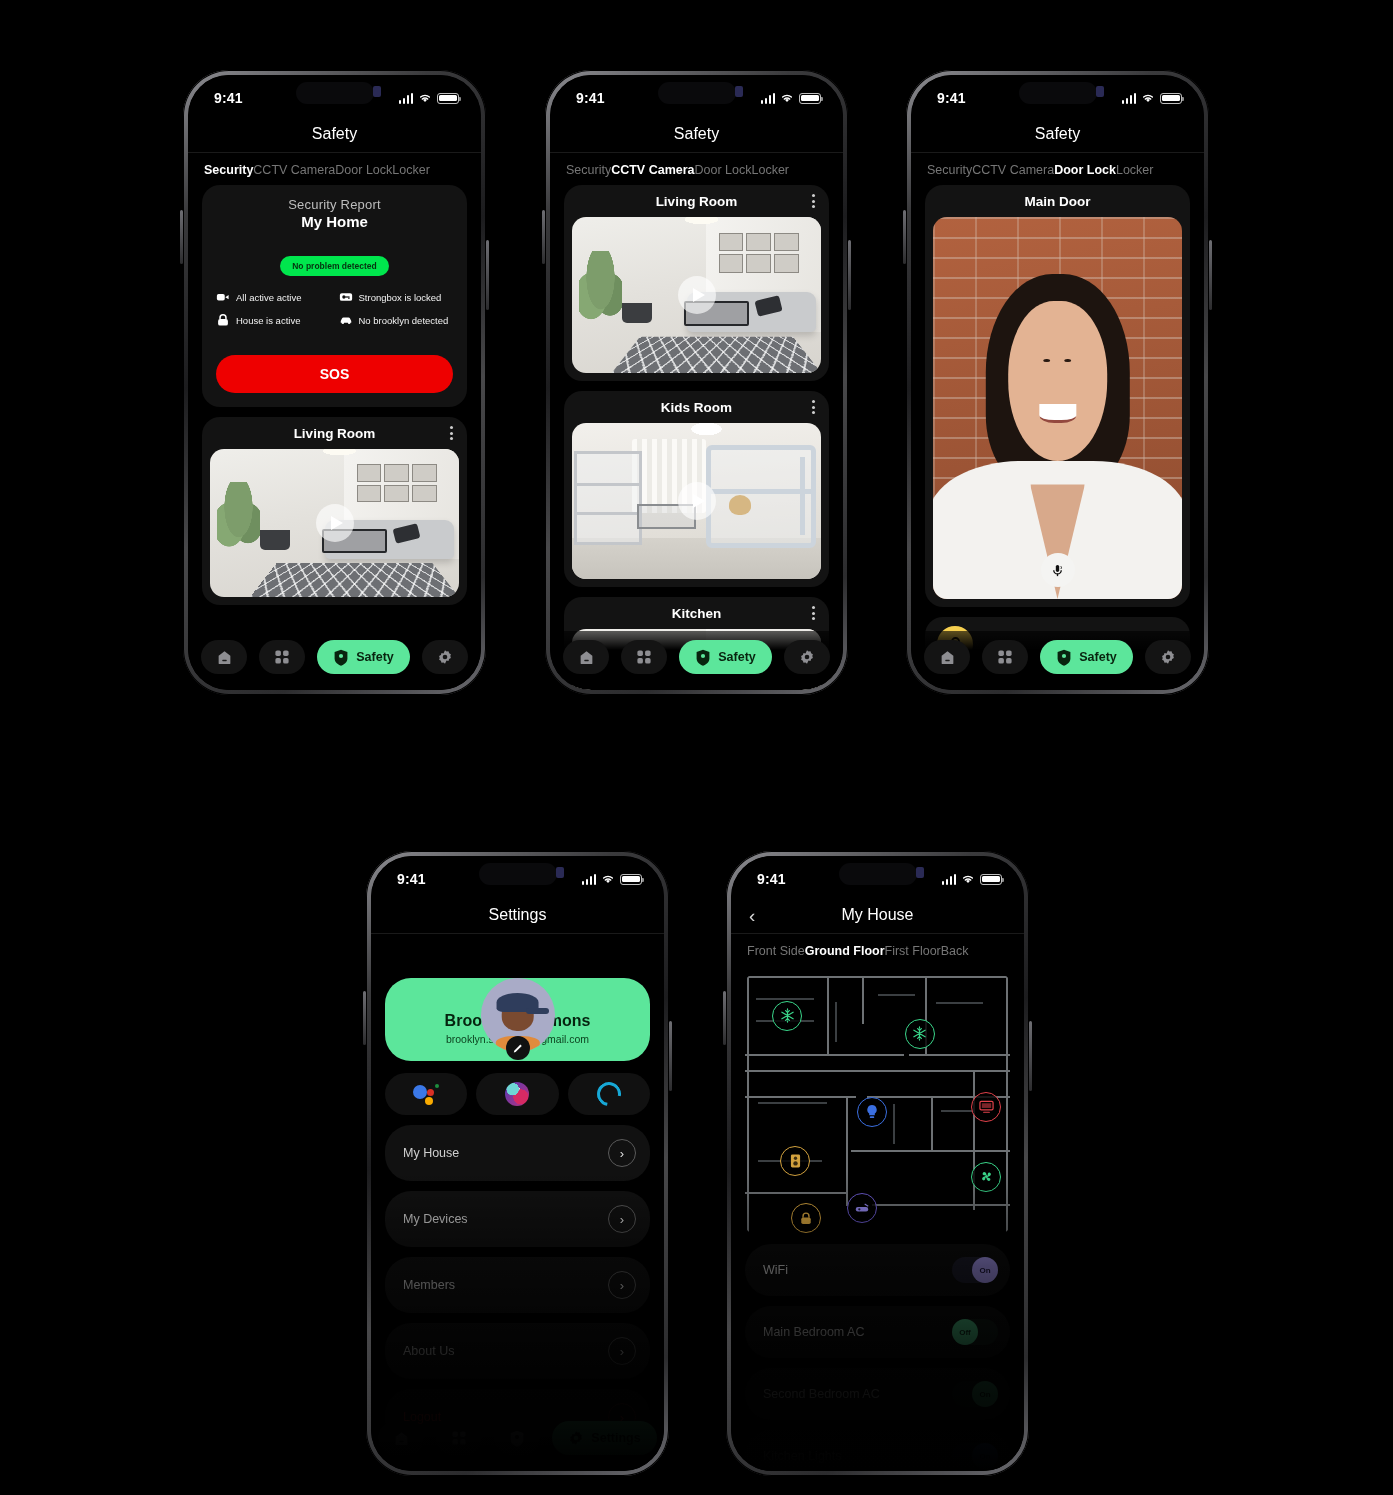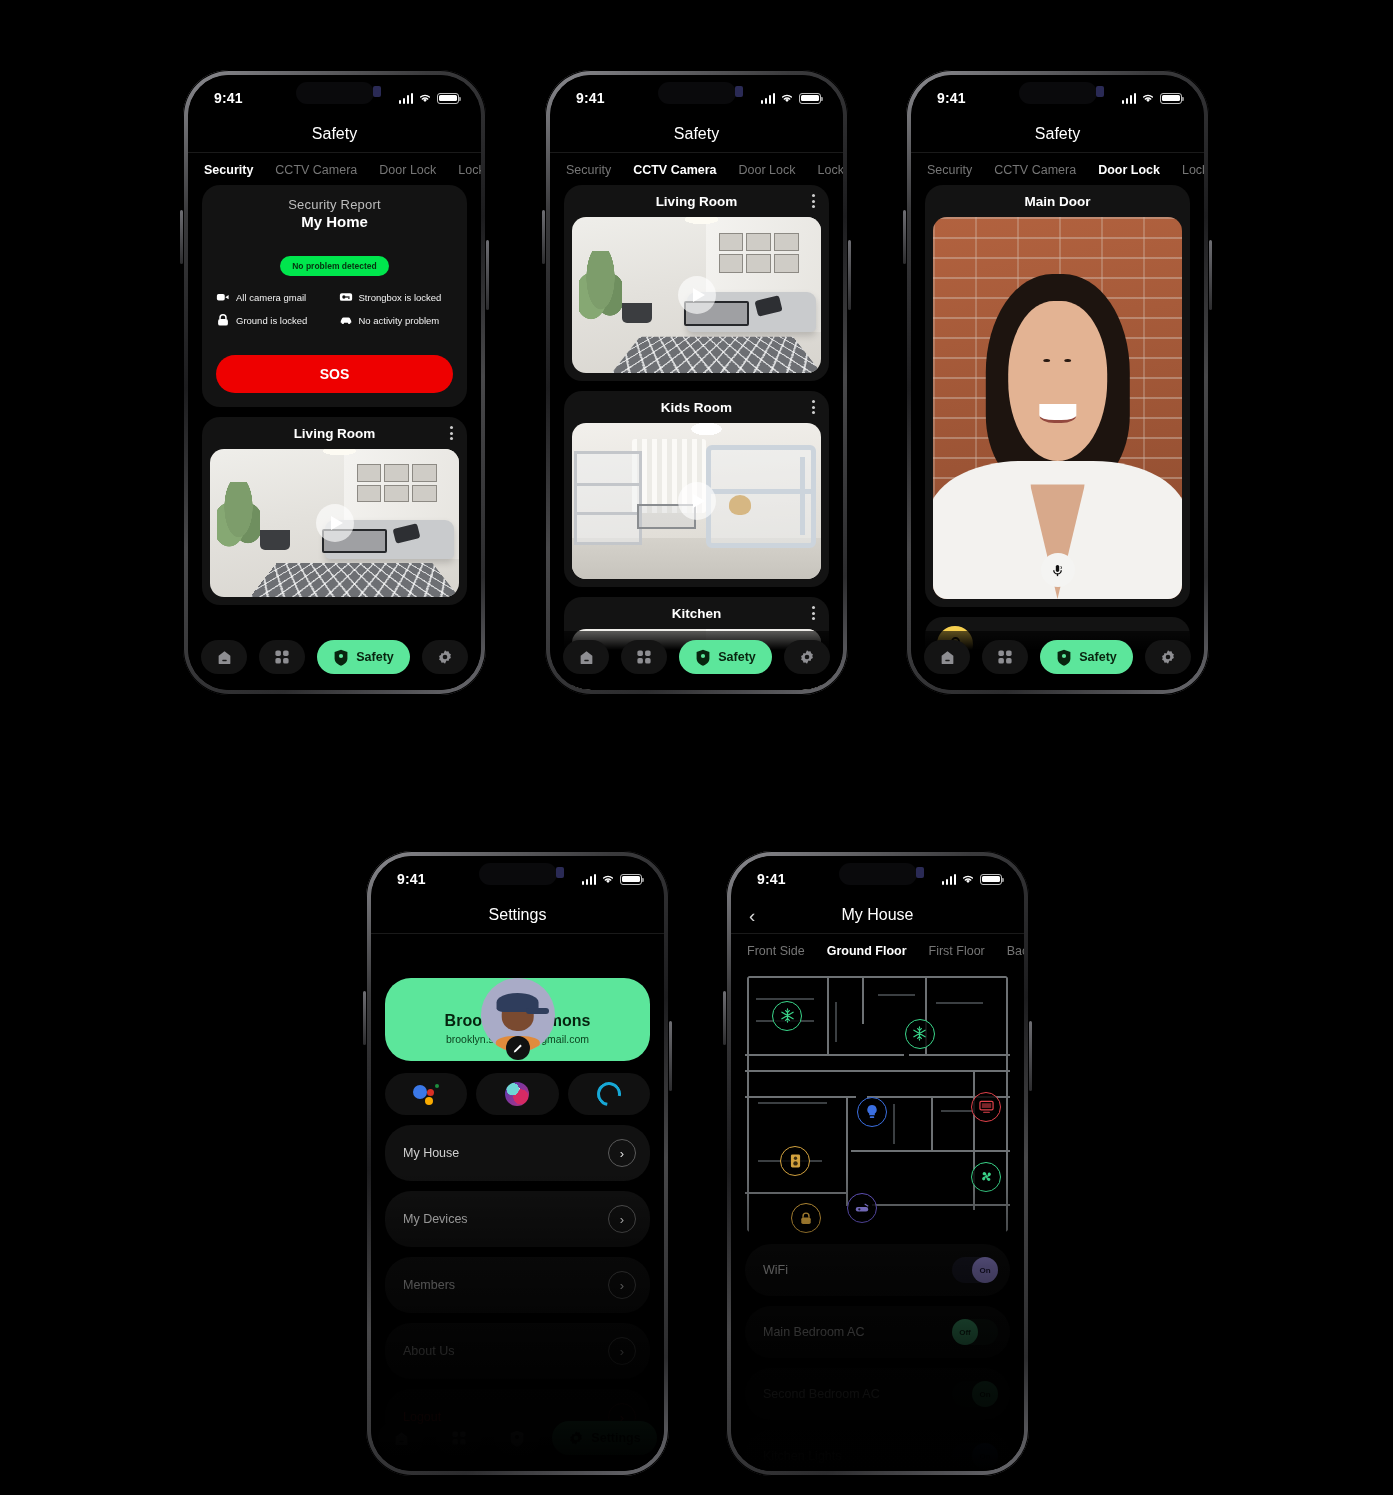"Security" .segtab { padding-right: 22px -> none }
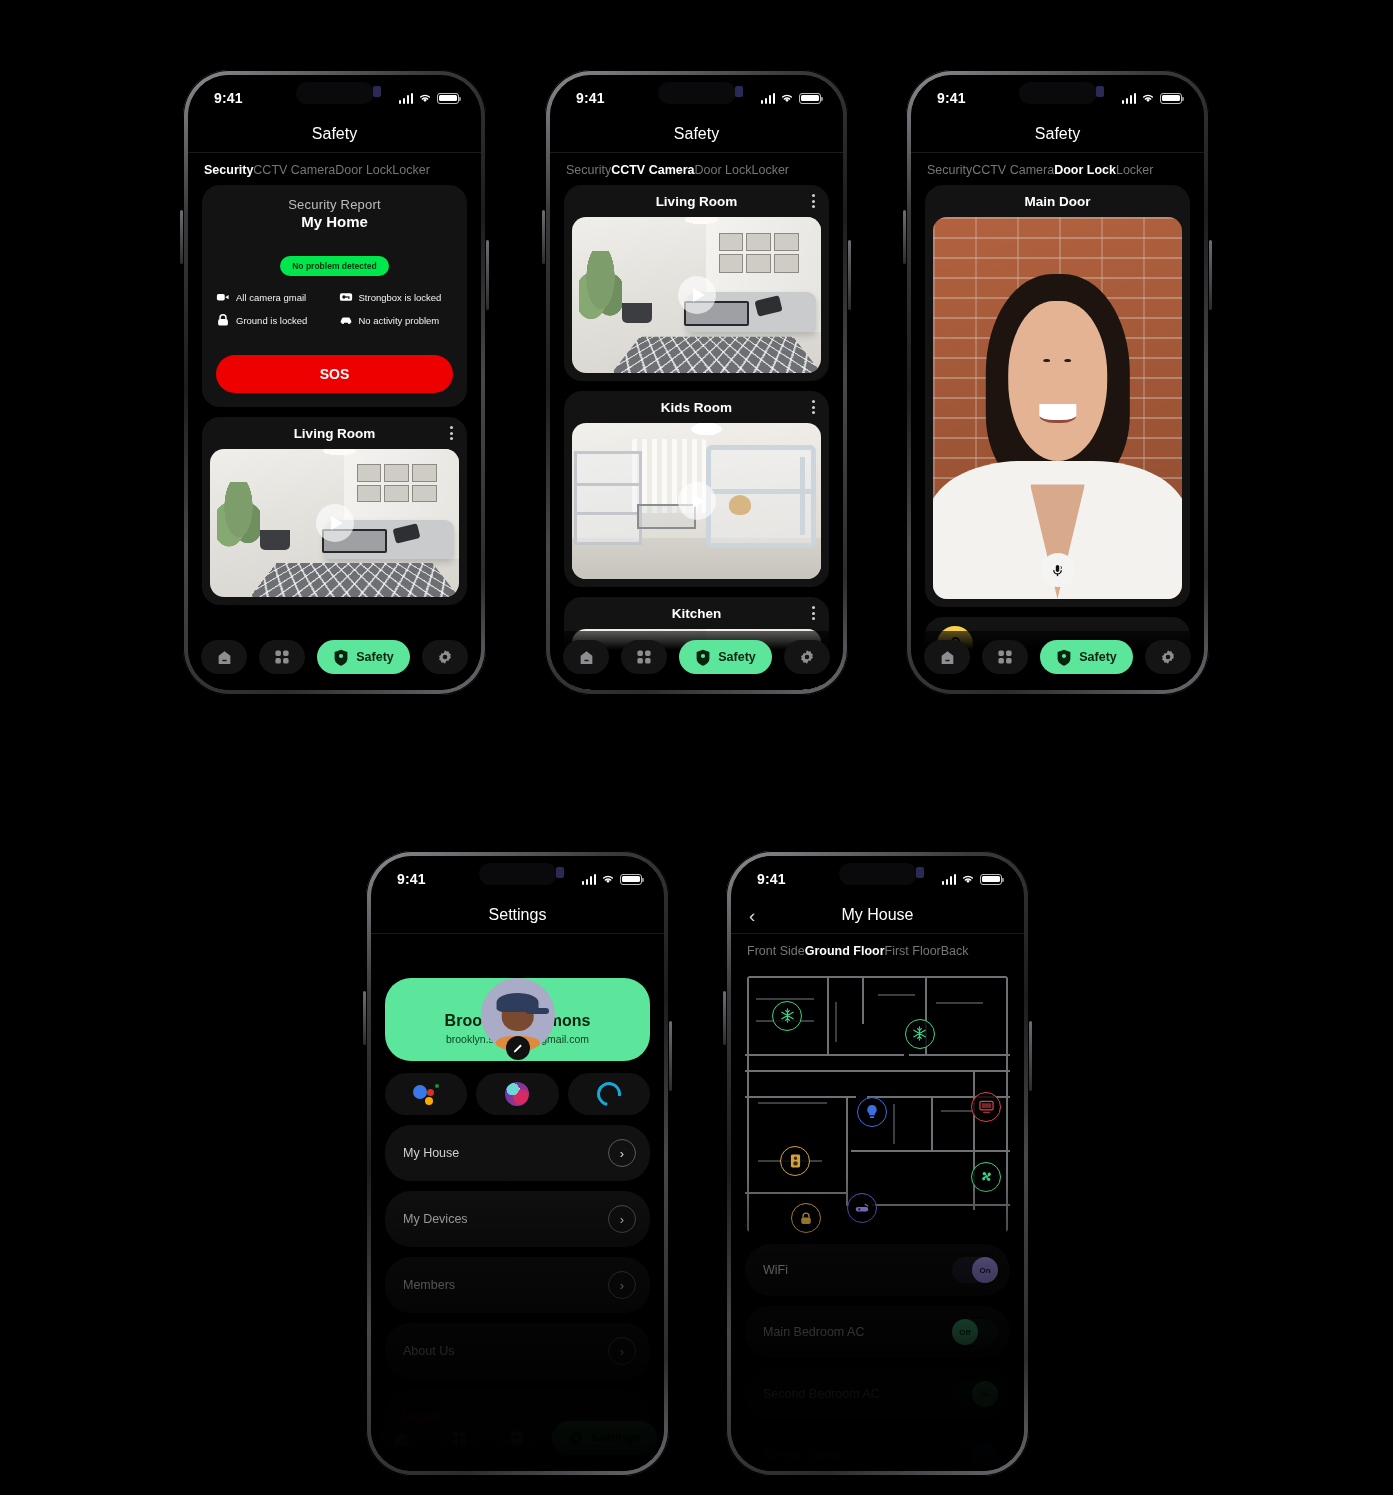"All camera gmail" span.lbl { text: camera gmail -> active active }
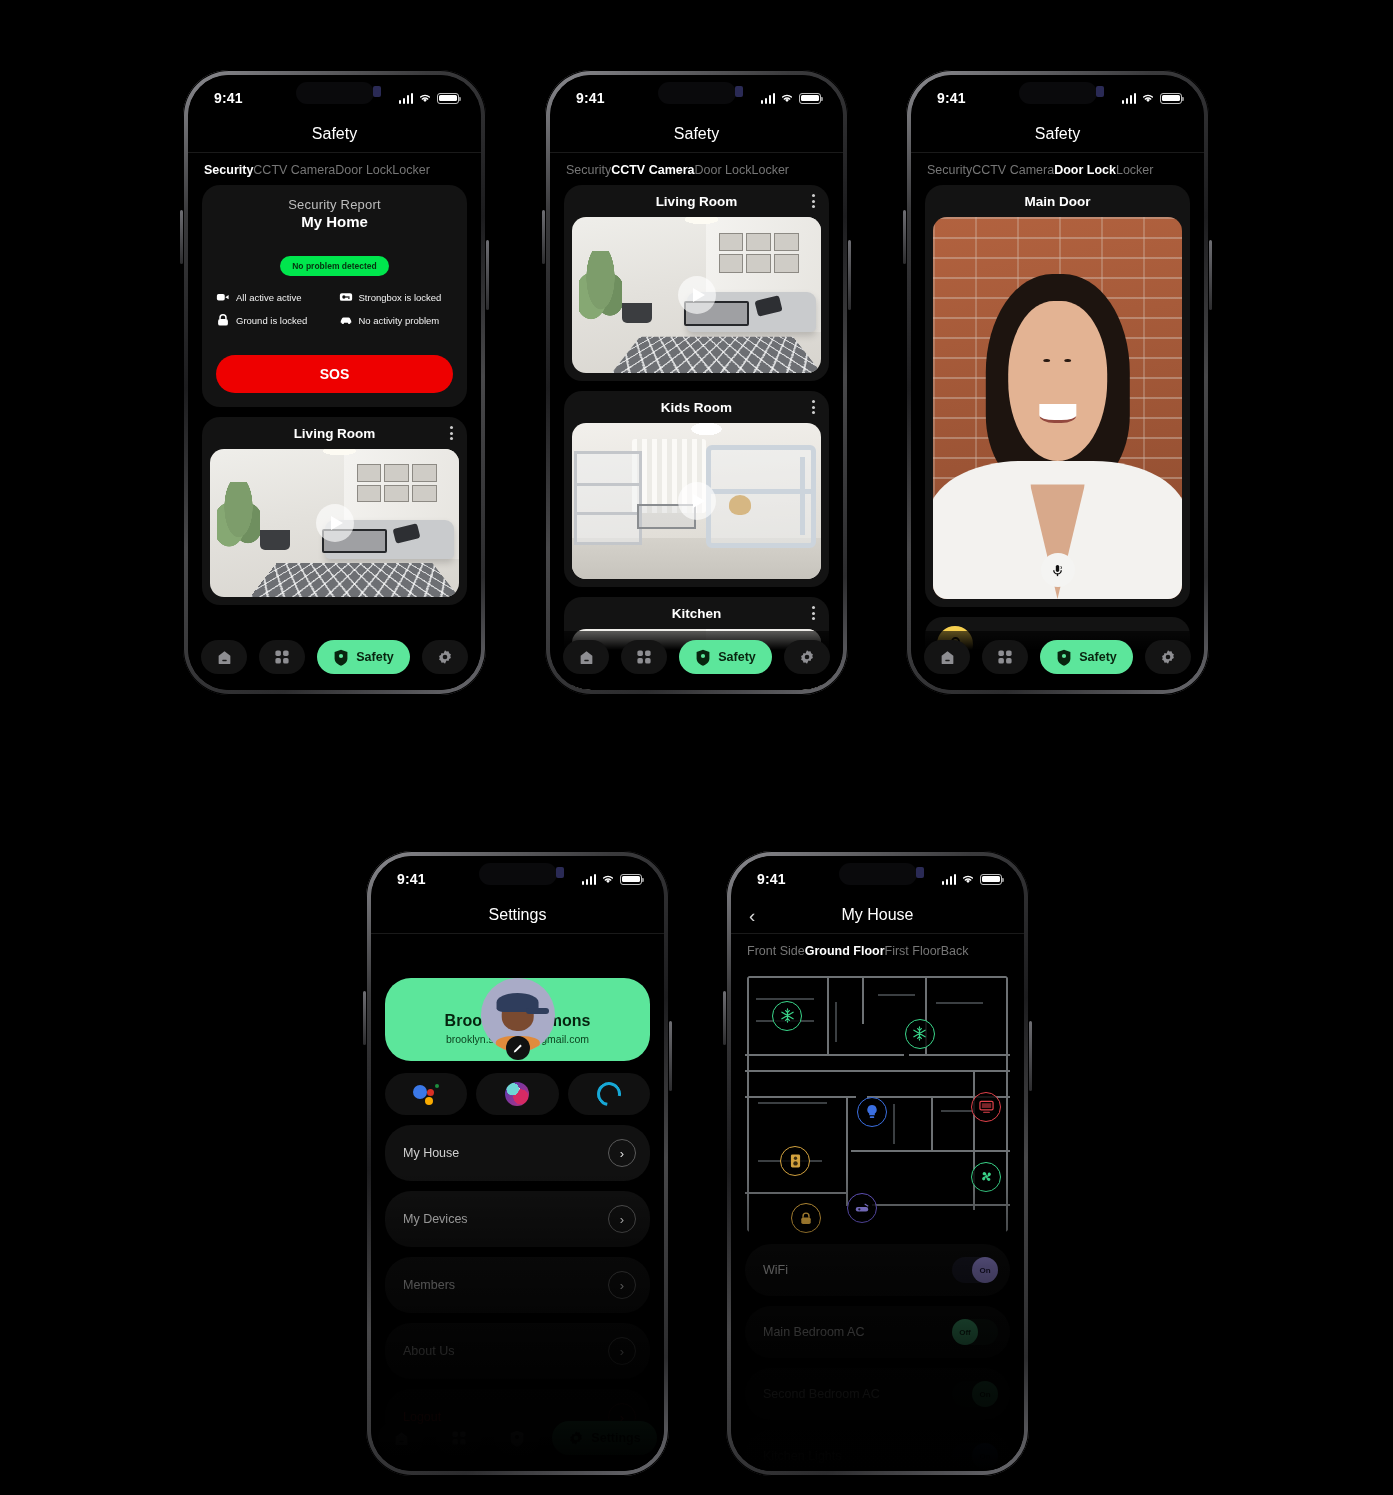"Ground is locked" span.lbl { text: Ground is locked -> House is active }
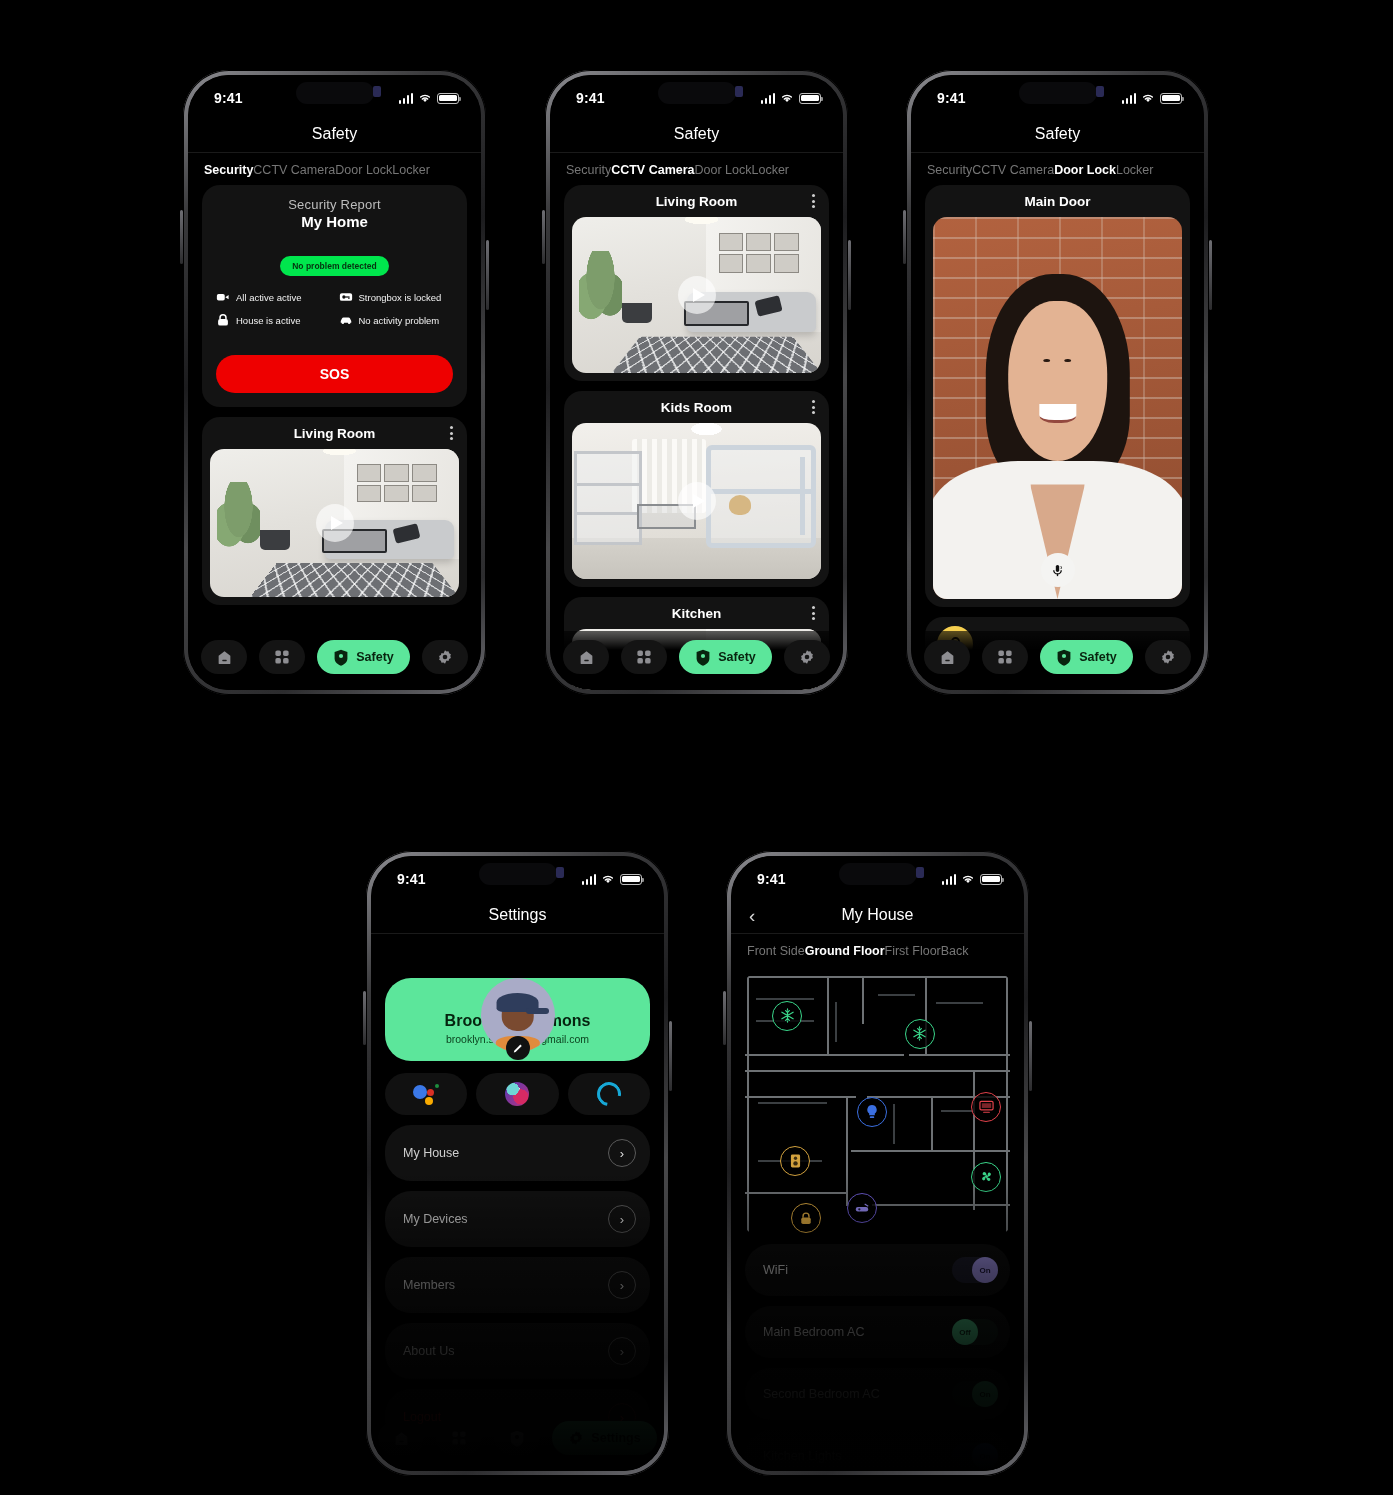"No activity problem" span.lbl { text: activity problem -> brooklyn detected }
